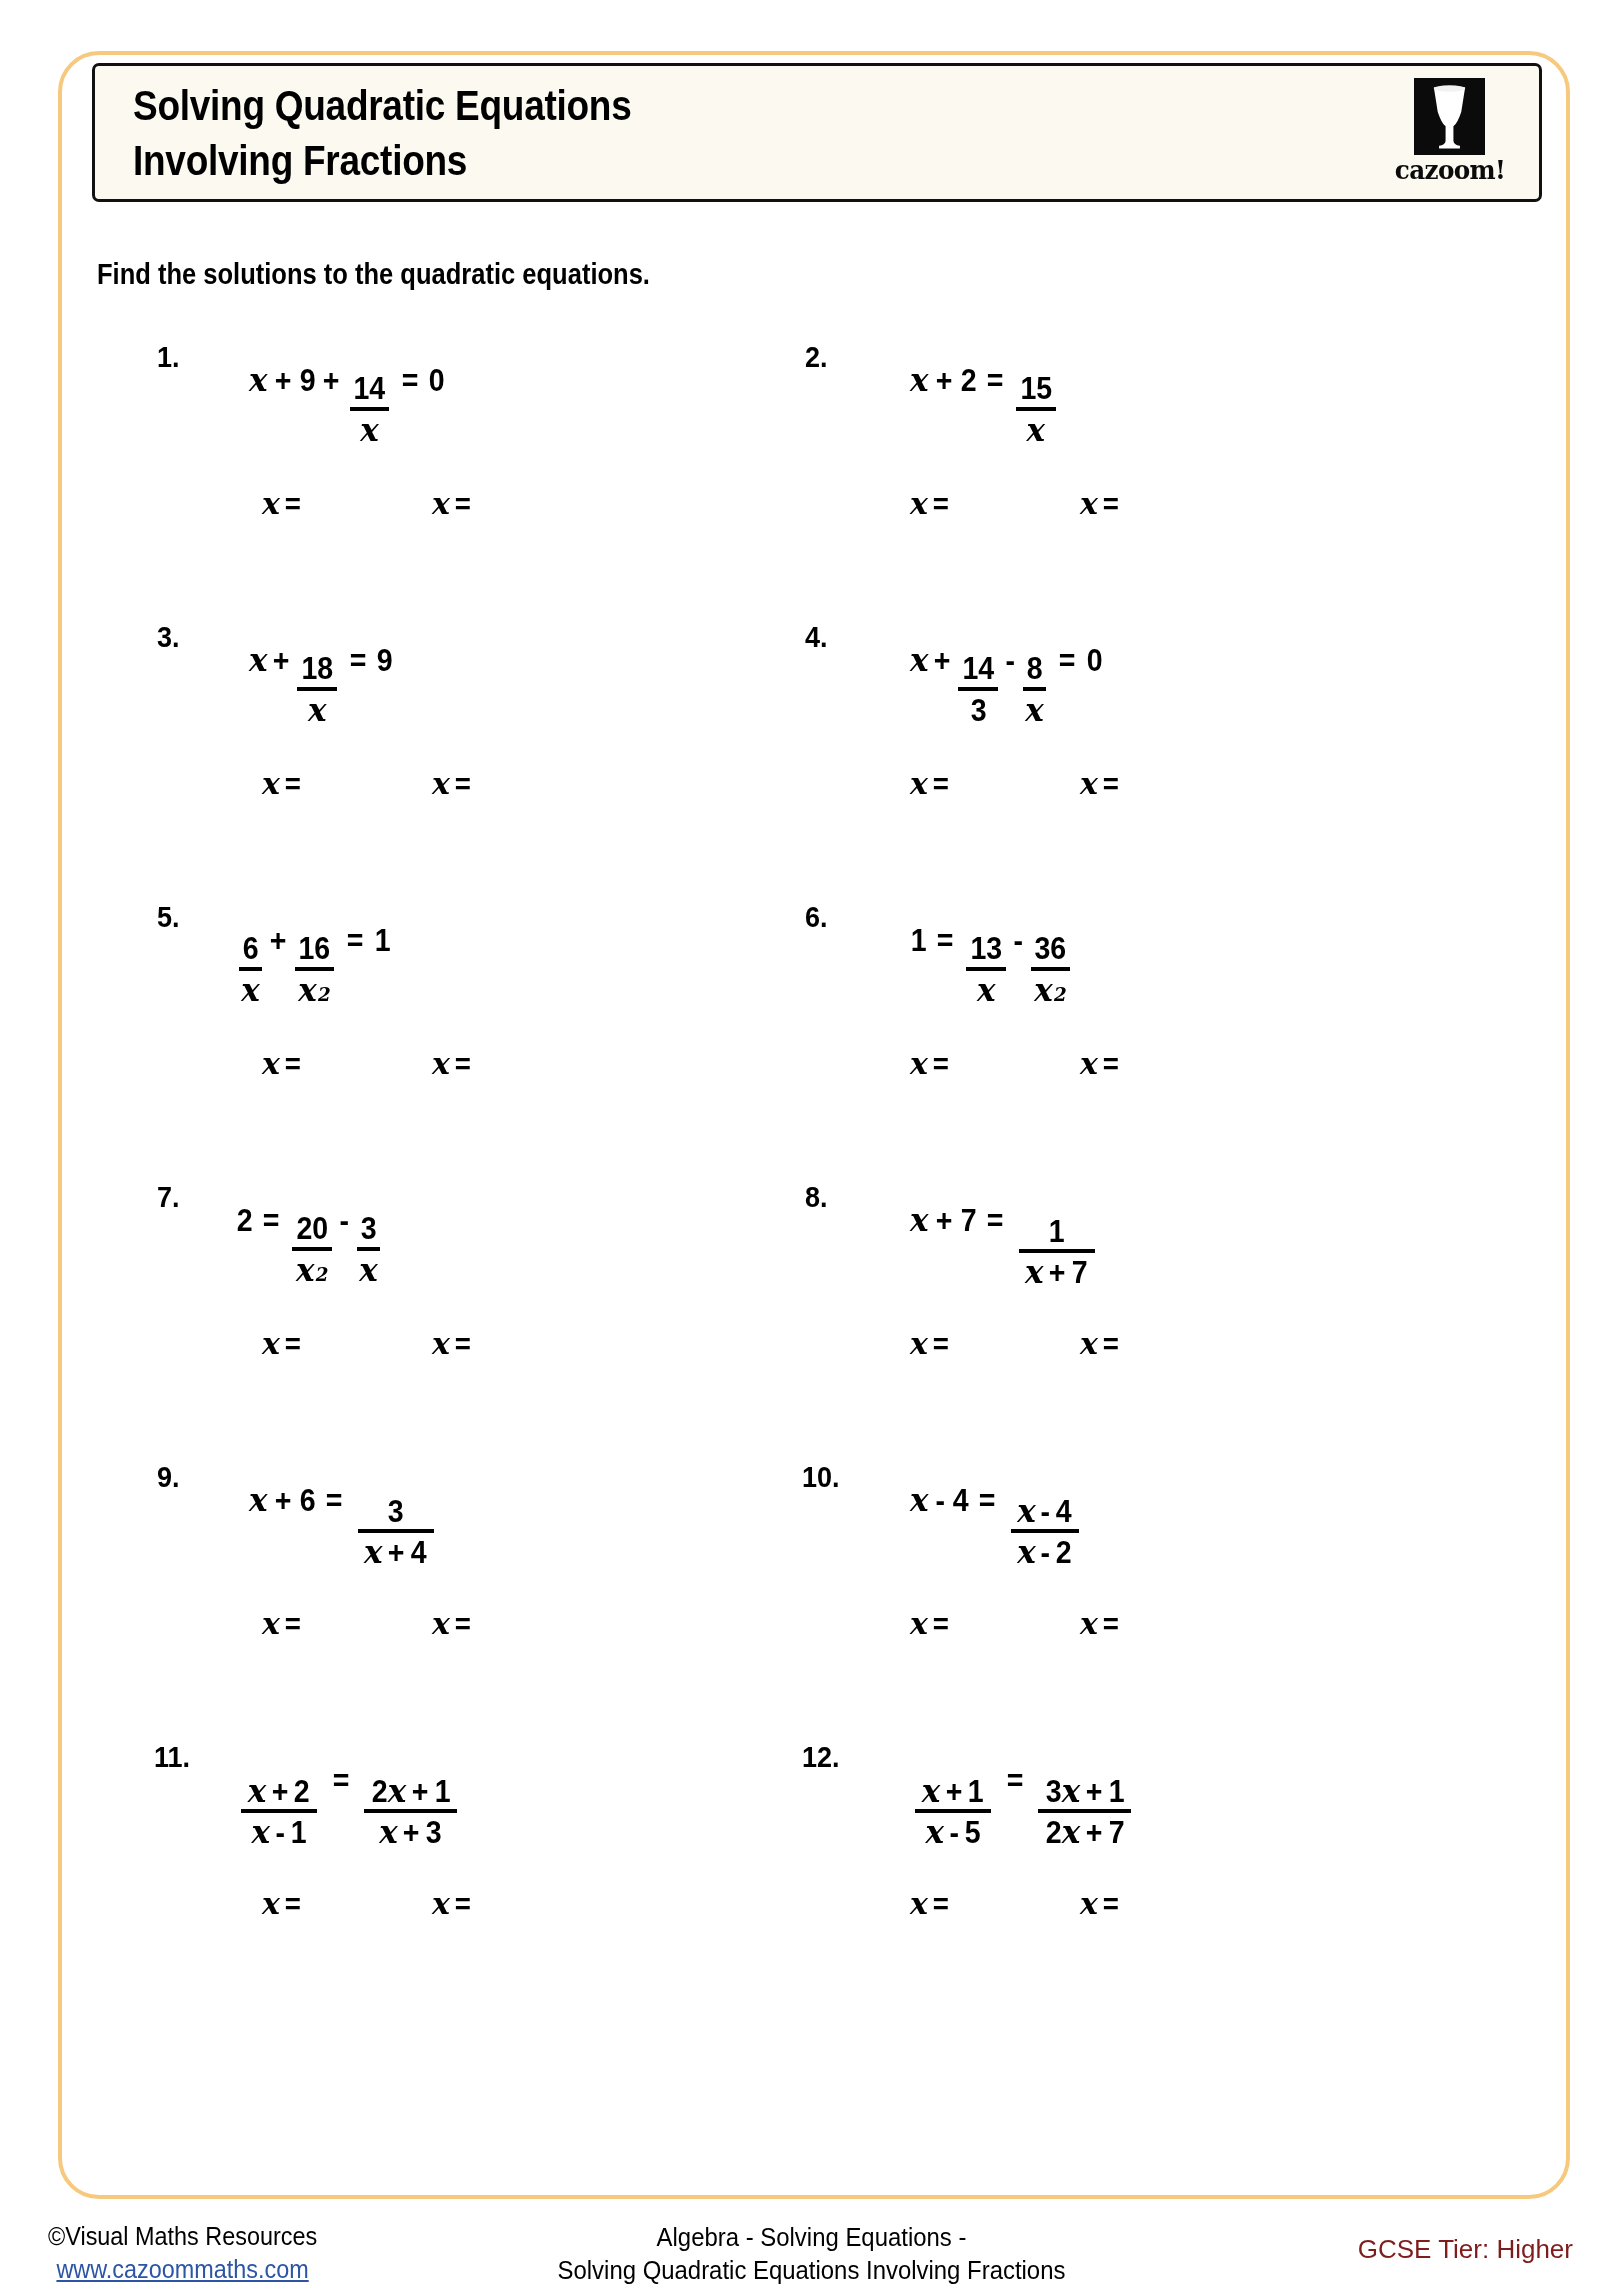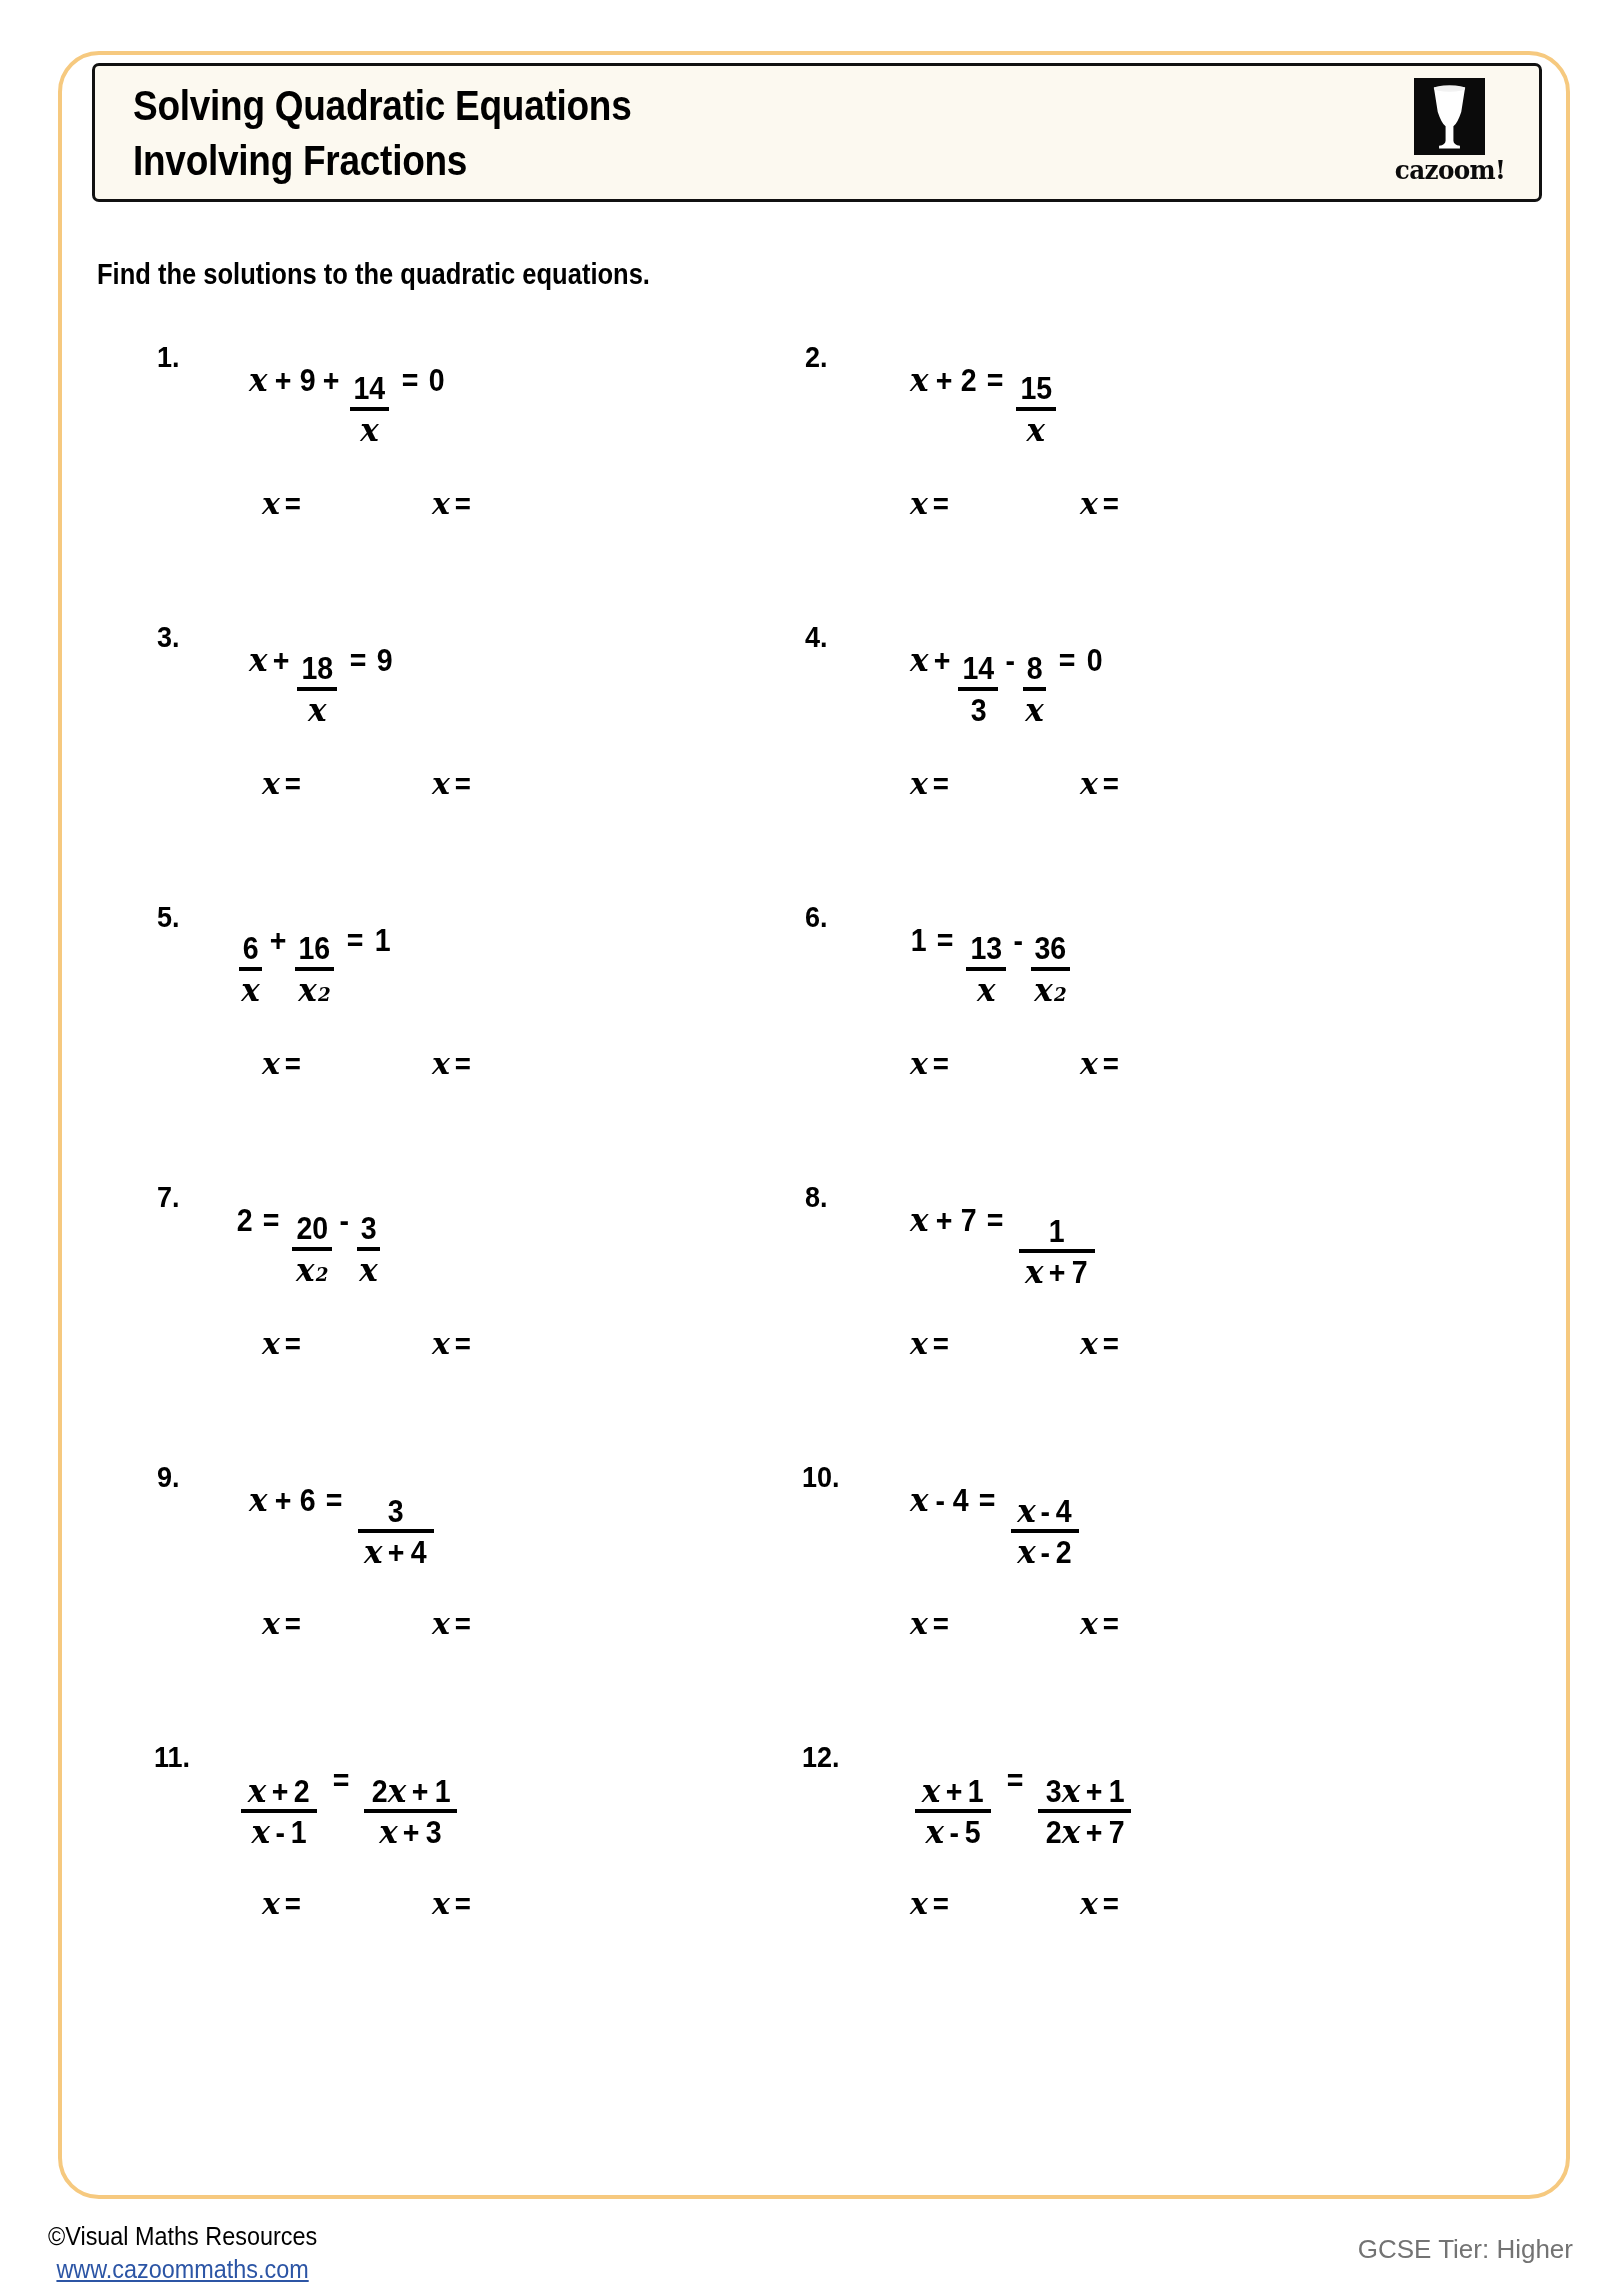"Algebra - Solving Equations -" div.footer-center { html: none -> <div> <div>Algebra - Solving Equations -</div> <div>Solving Quadratic Equations Involving Fractions</div> </div> }
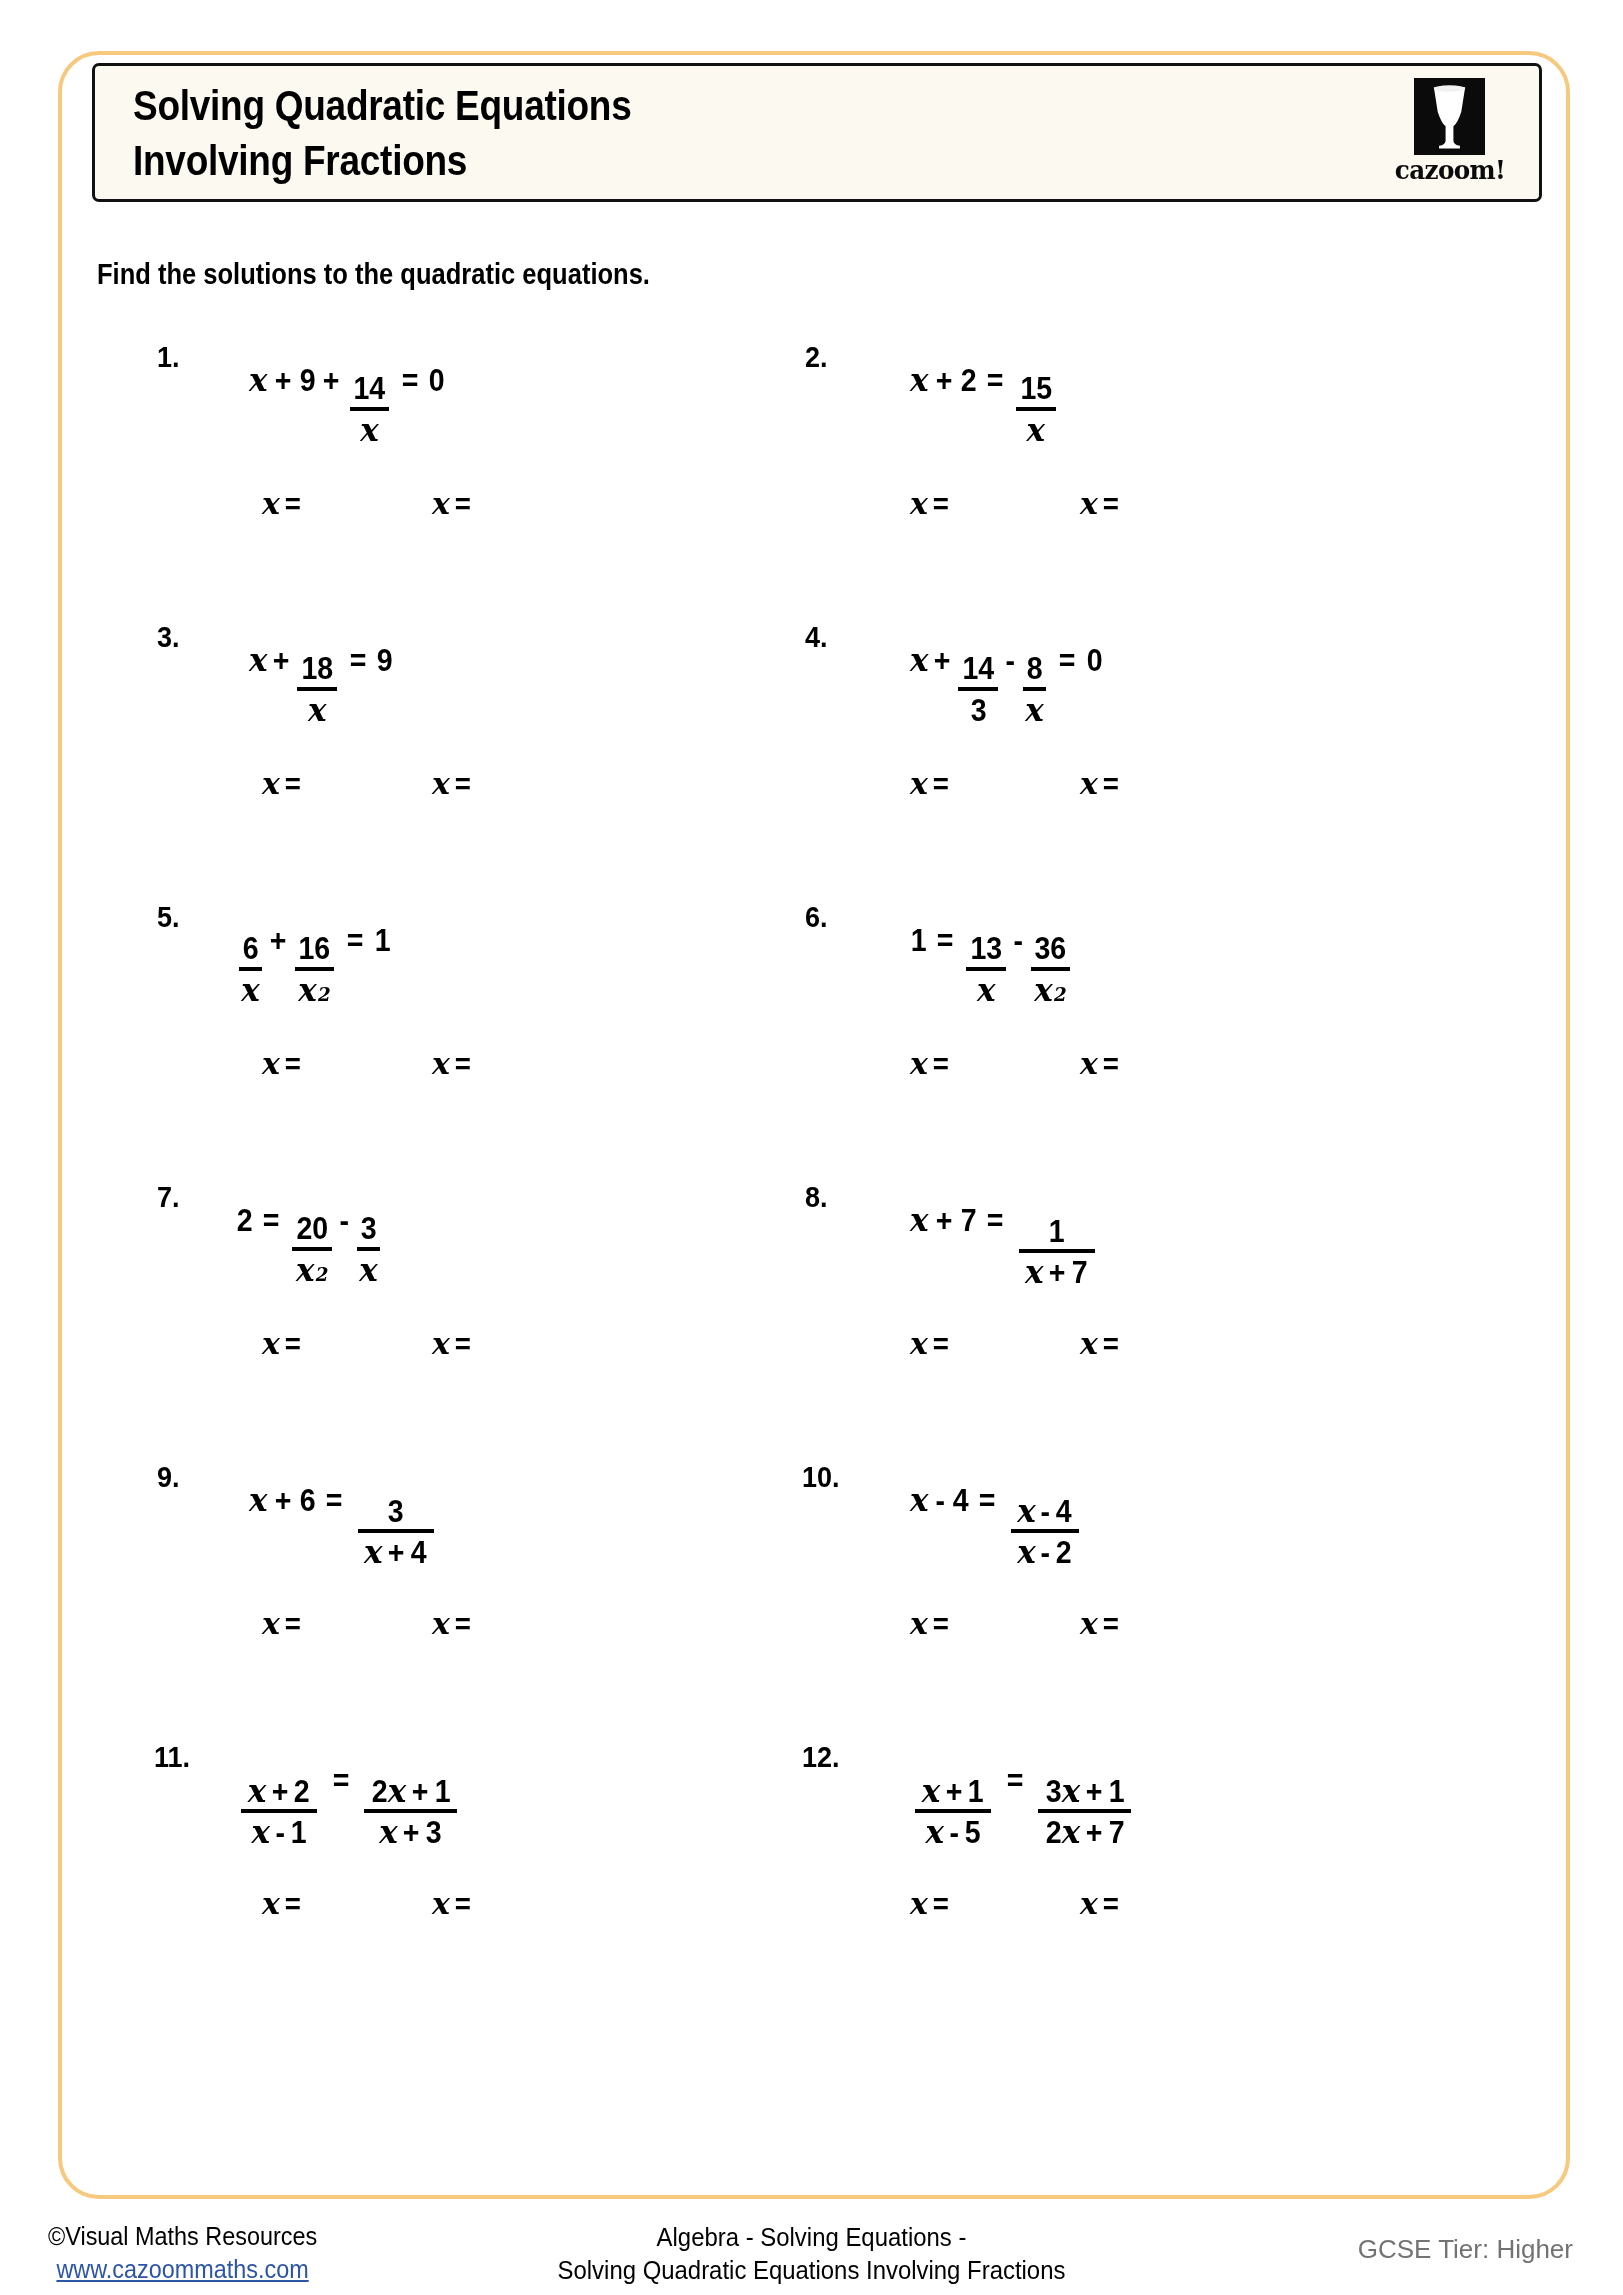"GCSE Tier: Higher" .footer-right { color: #737373 -> #7f1d1d }
